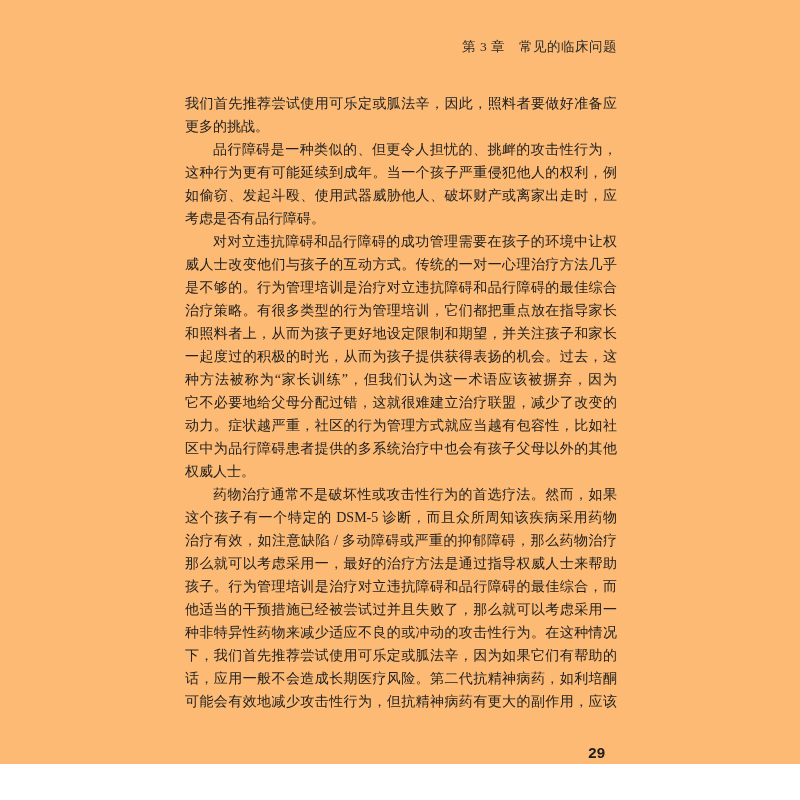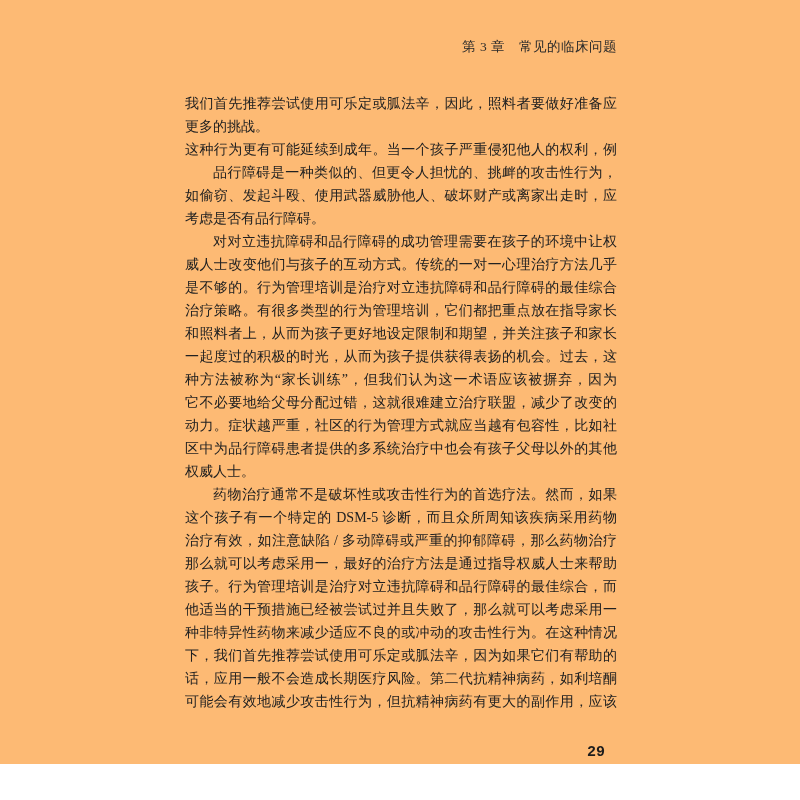"这种行为更有可能延续到成年。当一个孩子严重侵犯他人的权利，例" div.line { order: before "品行障碍是一种类似的、但更令人担忧的、挑衅的攻击性行为，" -> after "品行障碍是一种类似的、但更令人担忧的、挑衅的攻击性行为，" }
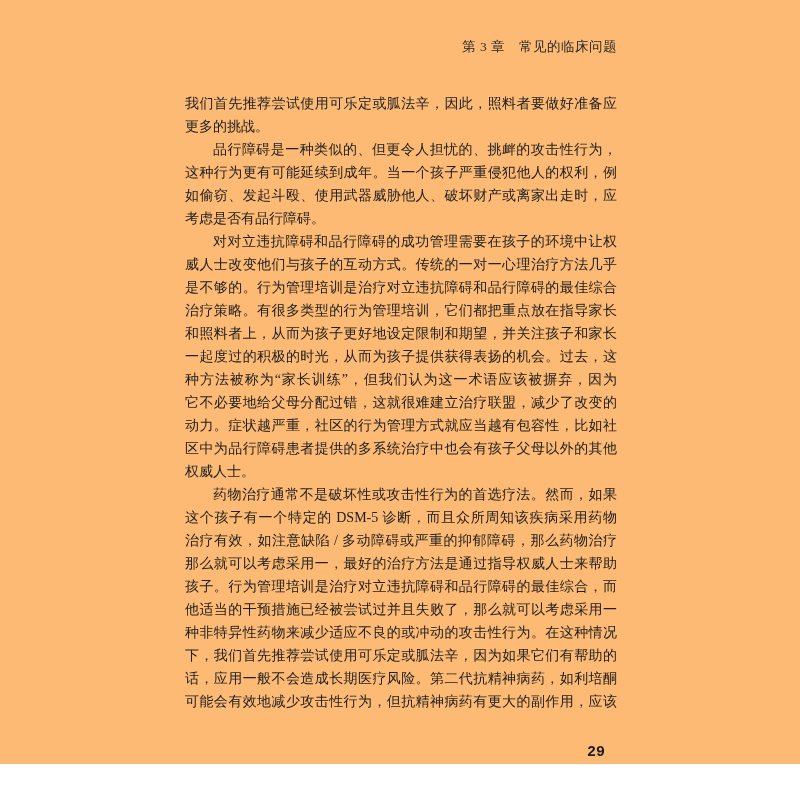"29" .page-number { font-family: Liberation Mono, monospace -> Liberation Sans, sans-serif }
